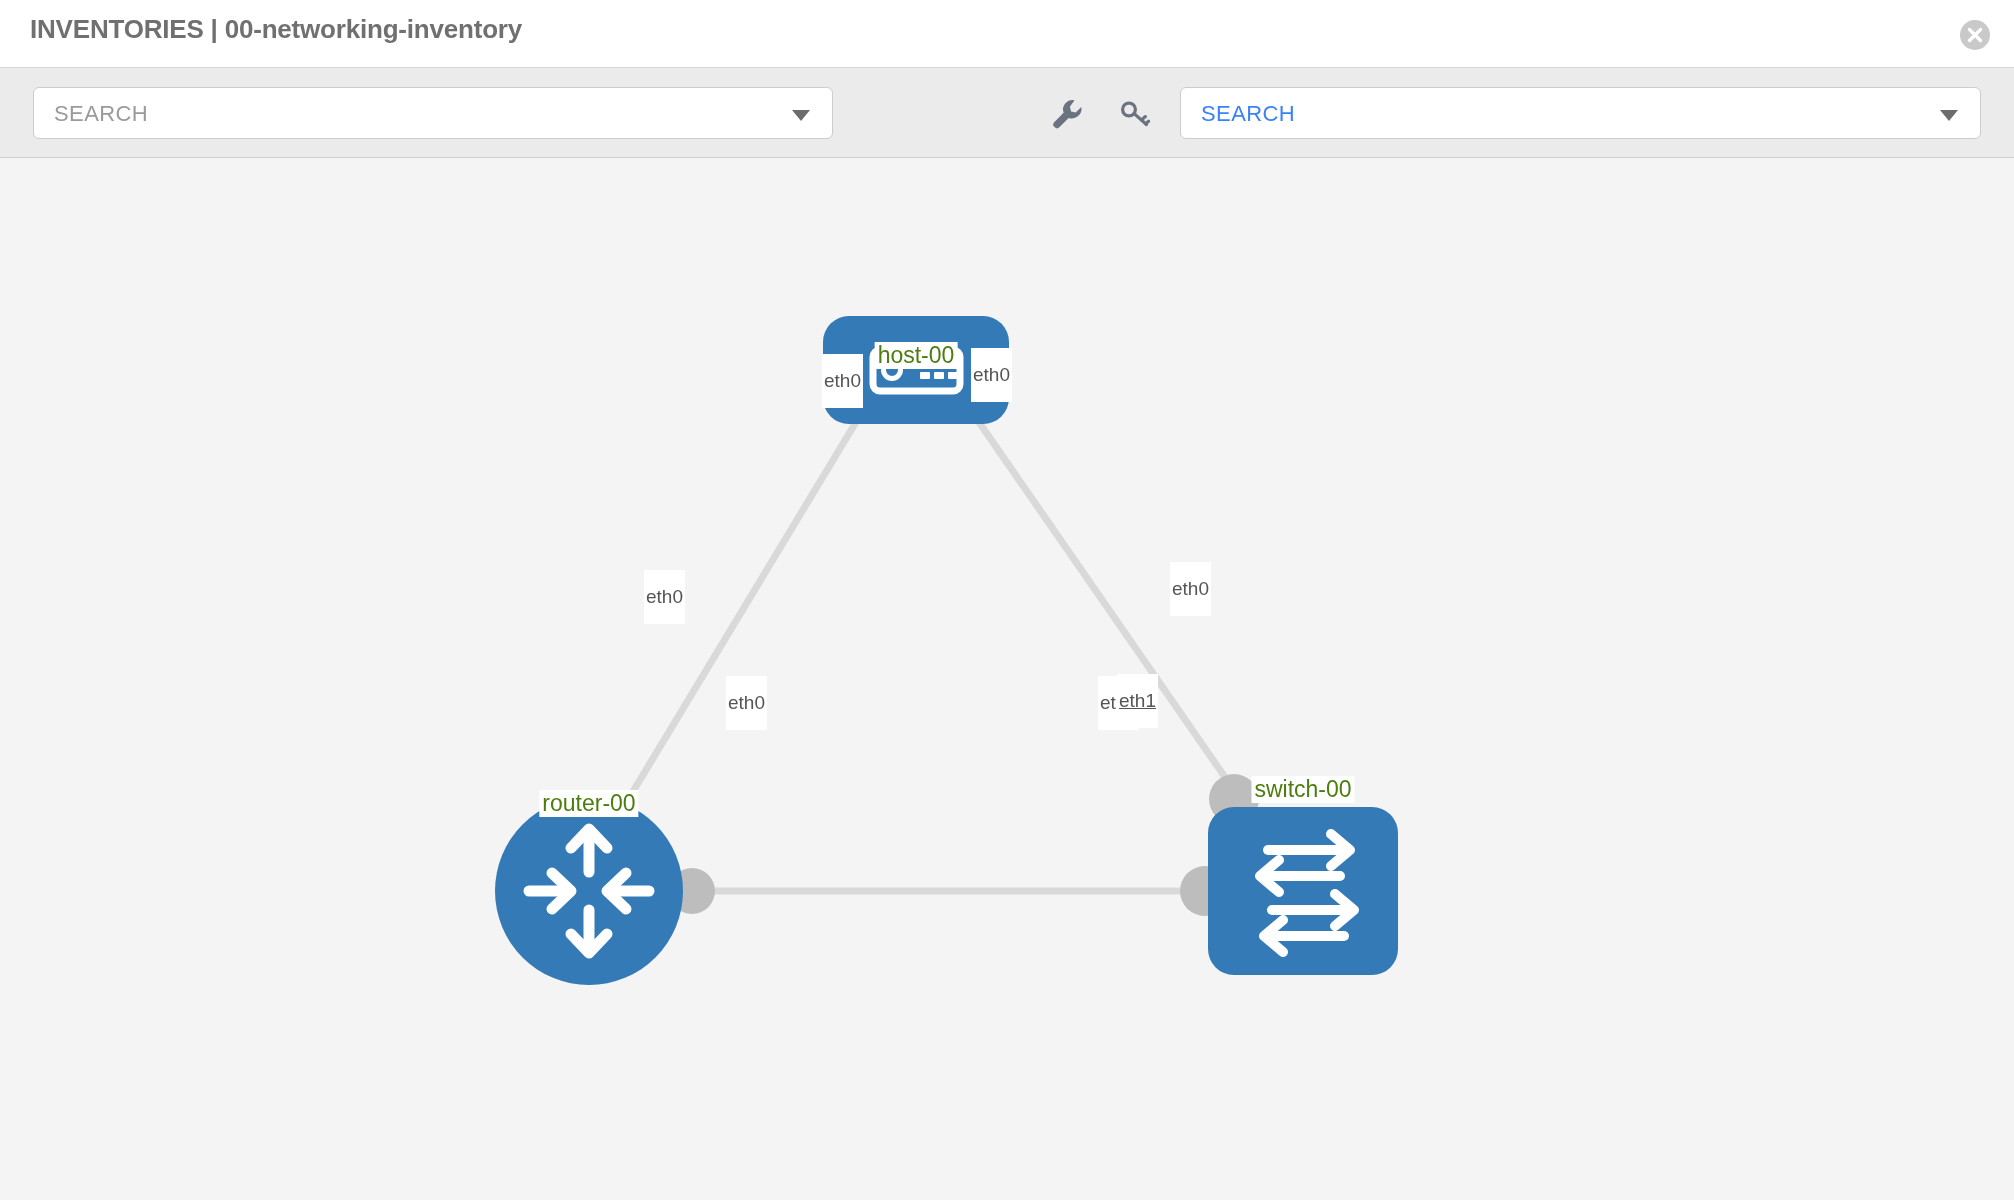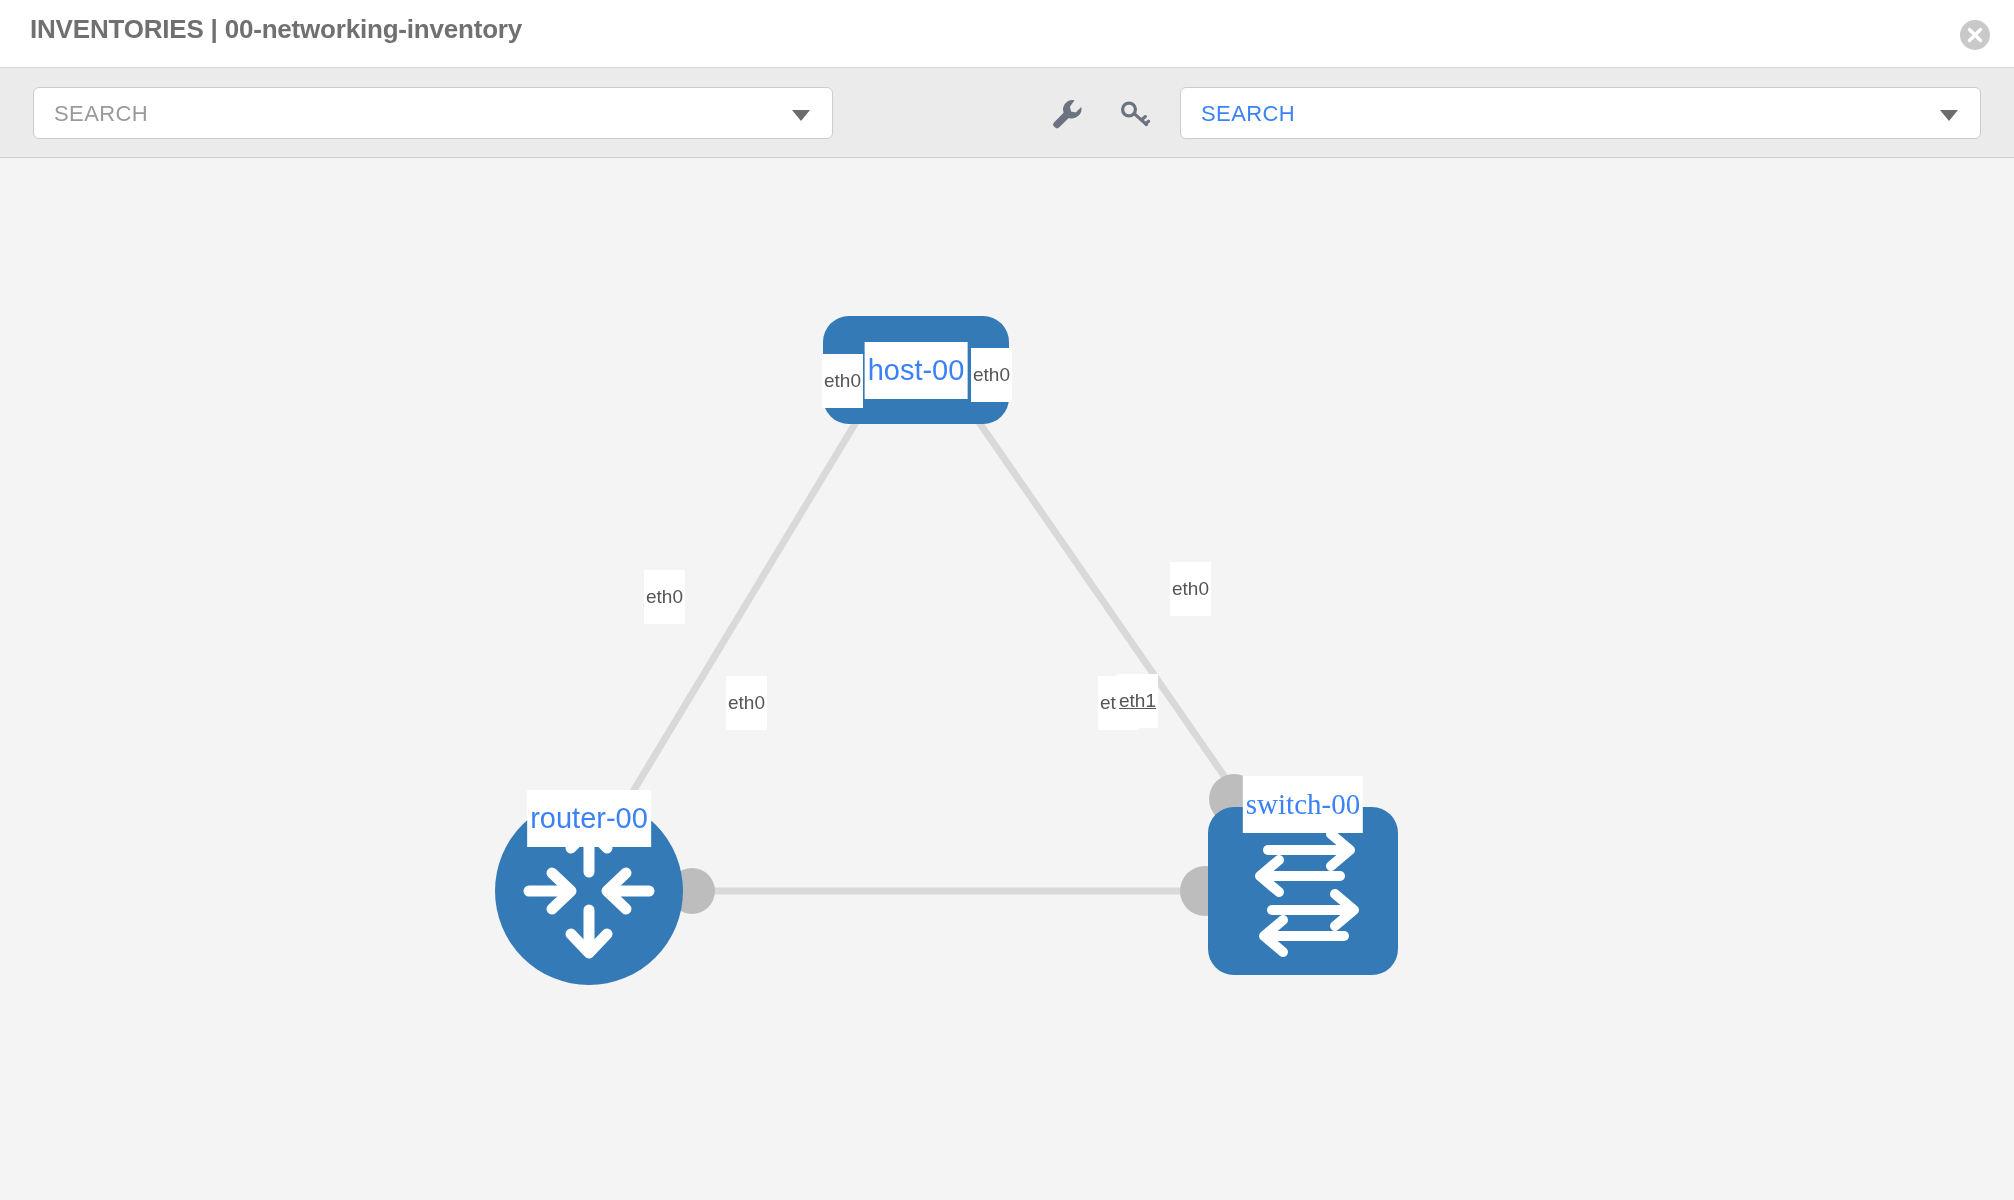"host-00" .node-label { color: #3b82f6 -> #4d7c0f; font-size: 29px -> 23px; padding: 12px 3px -> 0 3px }
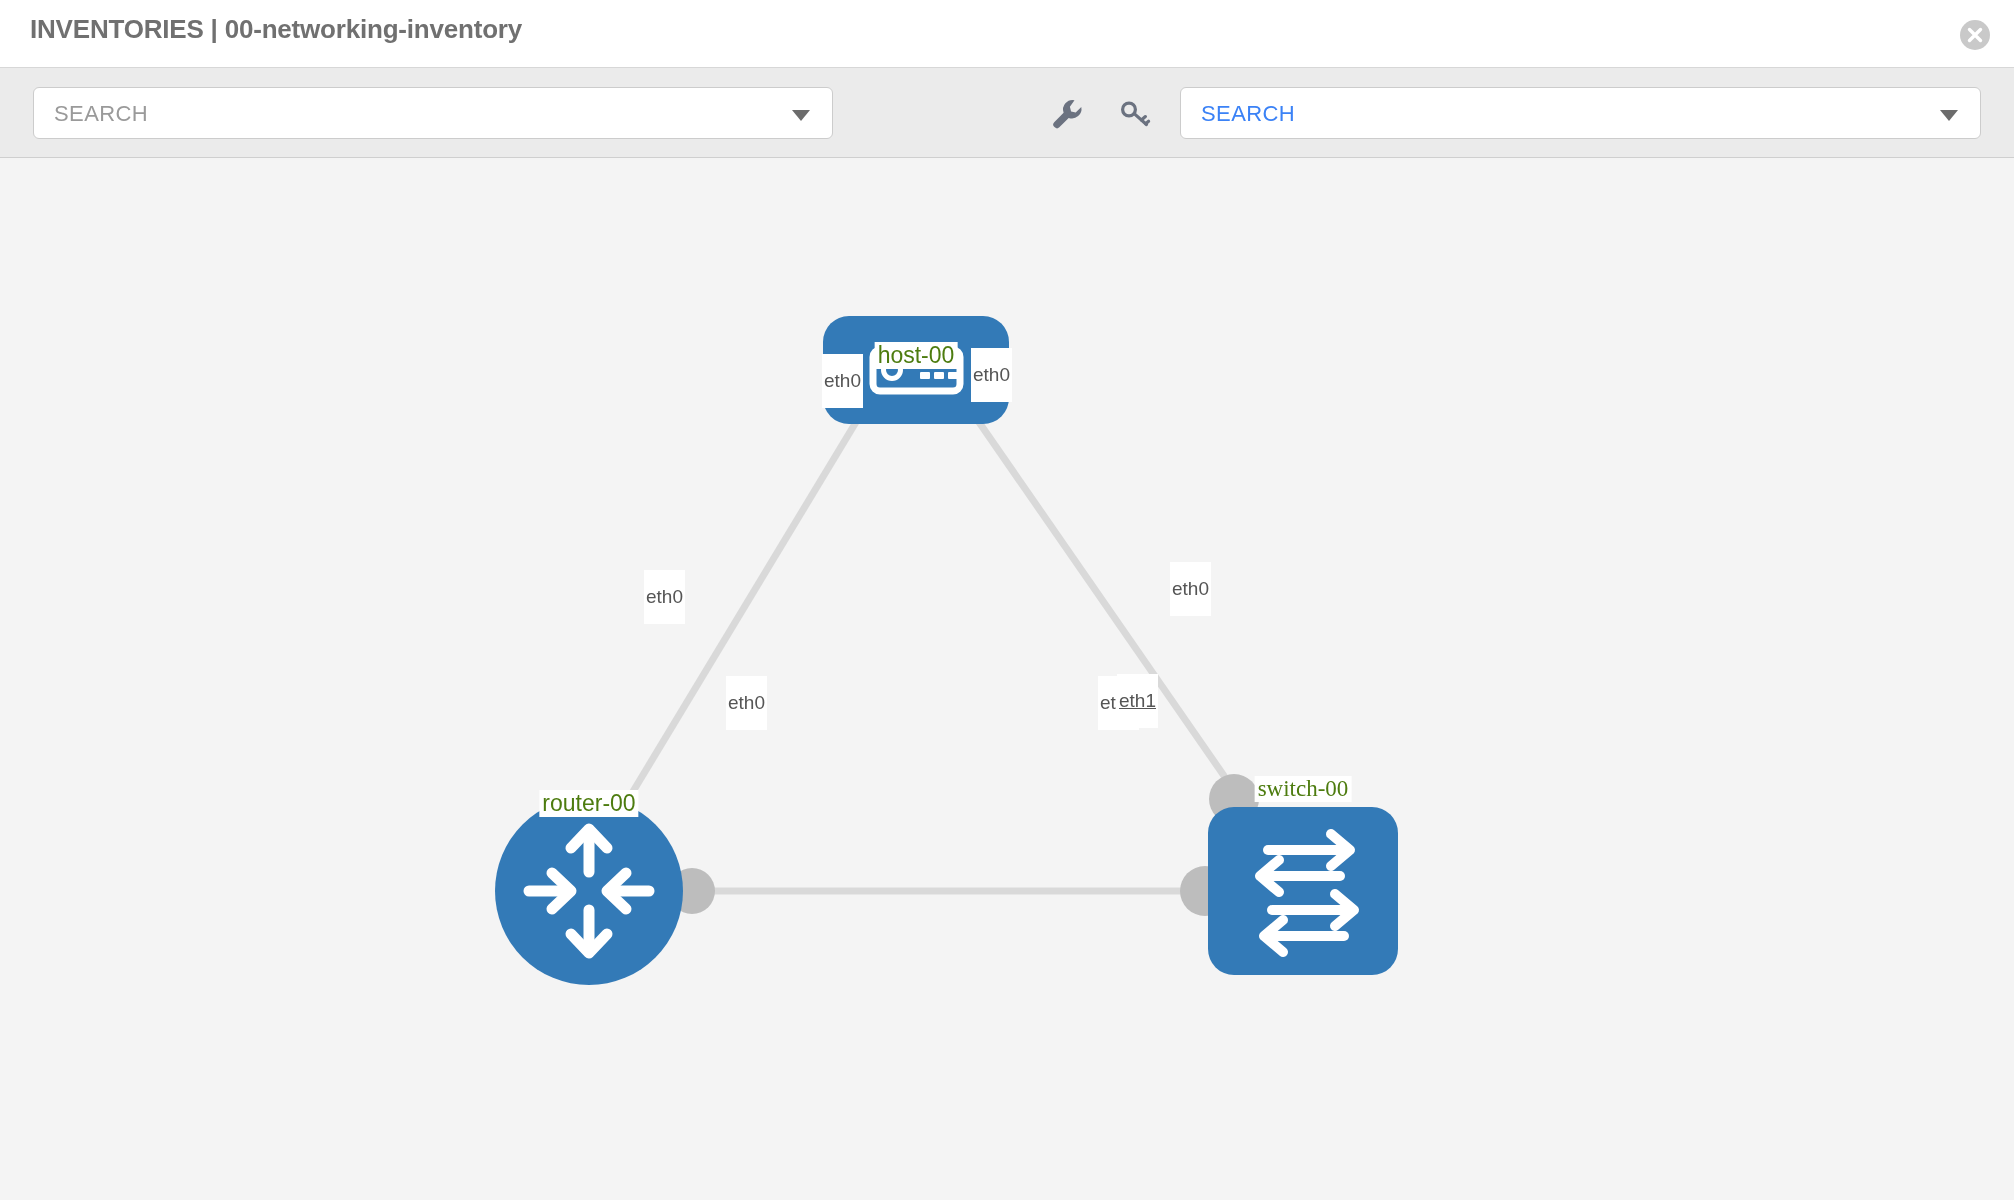"switch-00" div.node-label { font-family: Liberation Serif, serif -> none }
